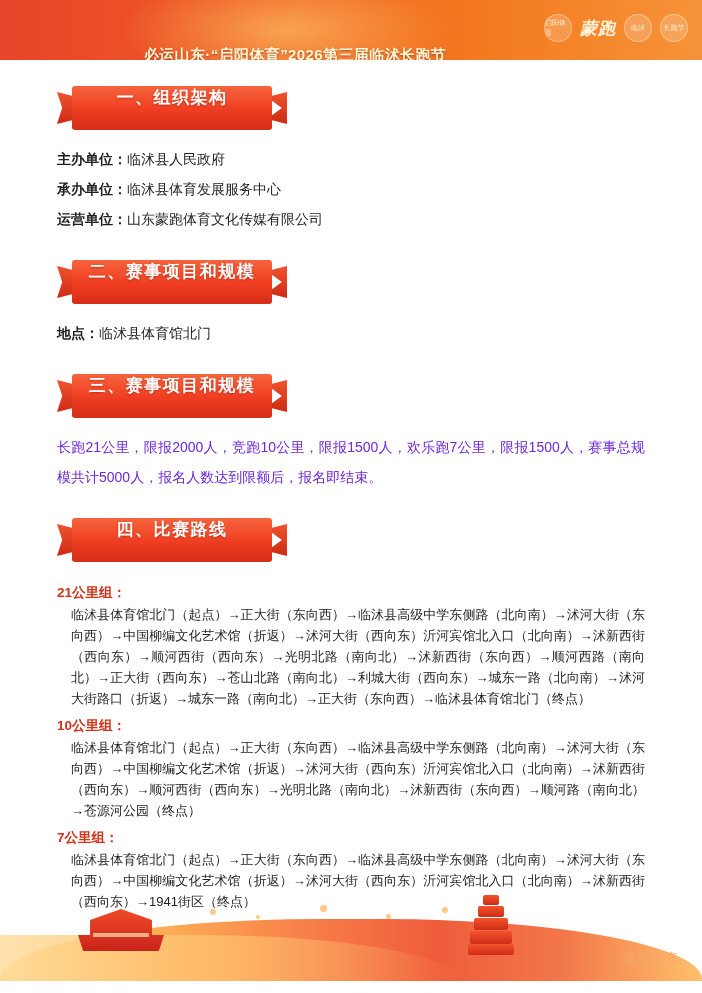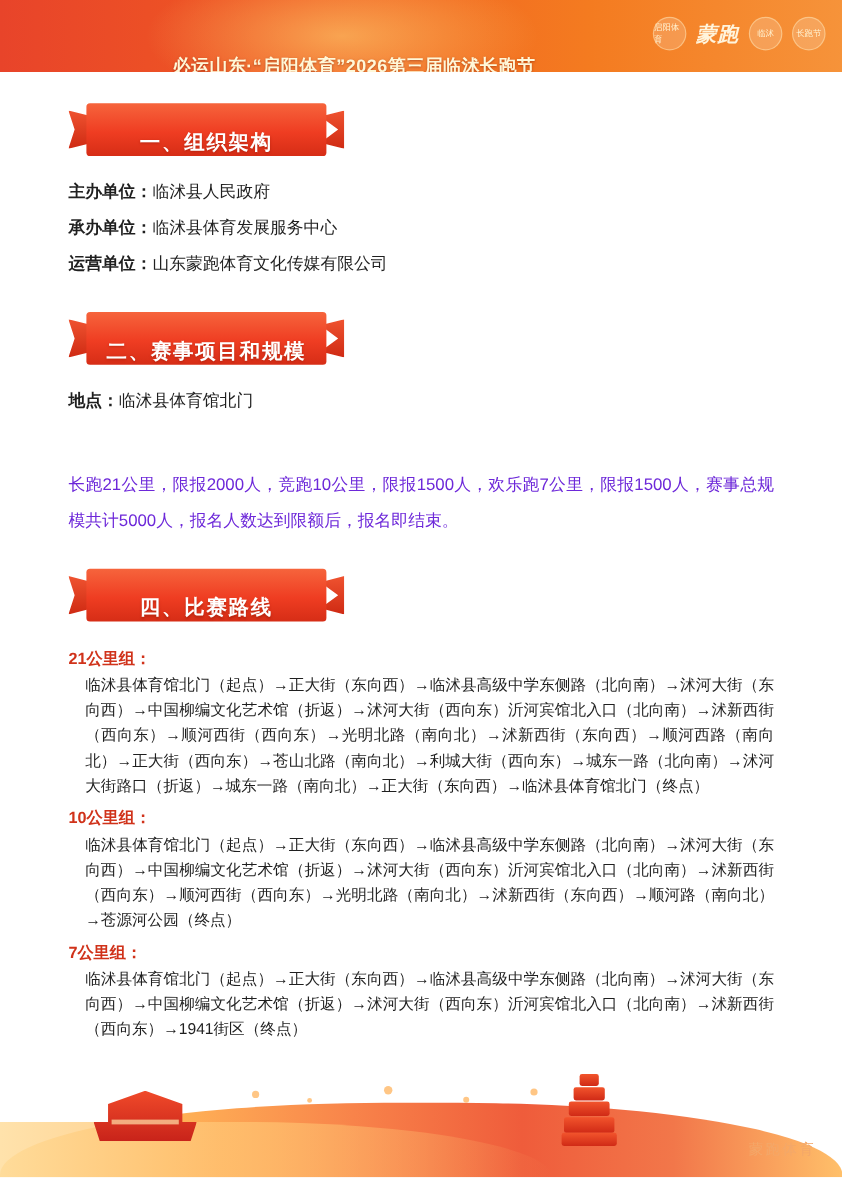"一、组织架构" .ribbon-body { align-items: flex-end -> flex-start }
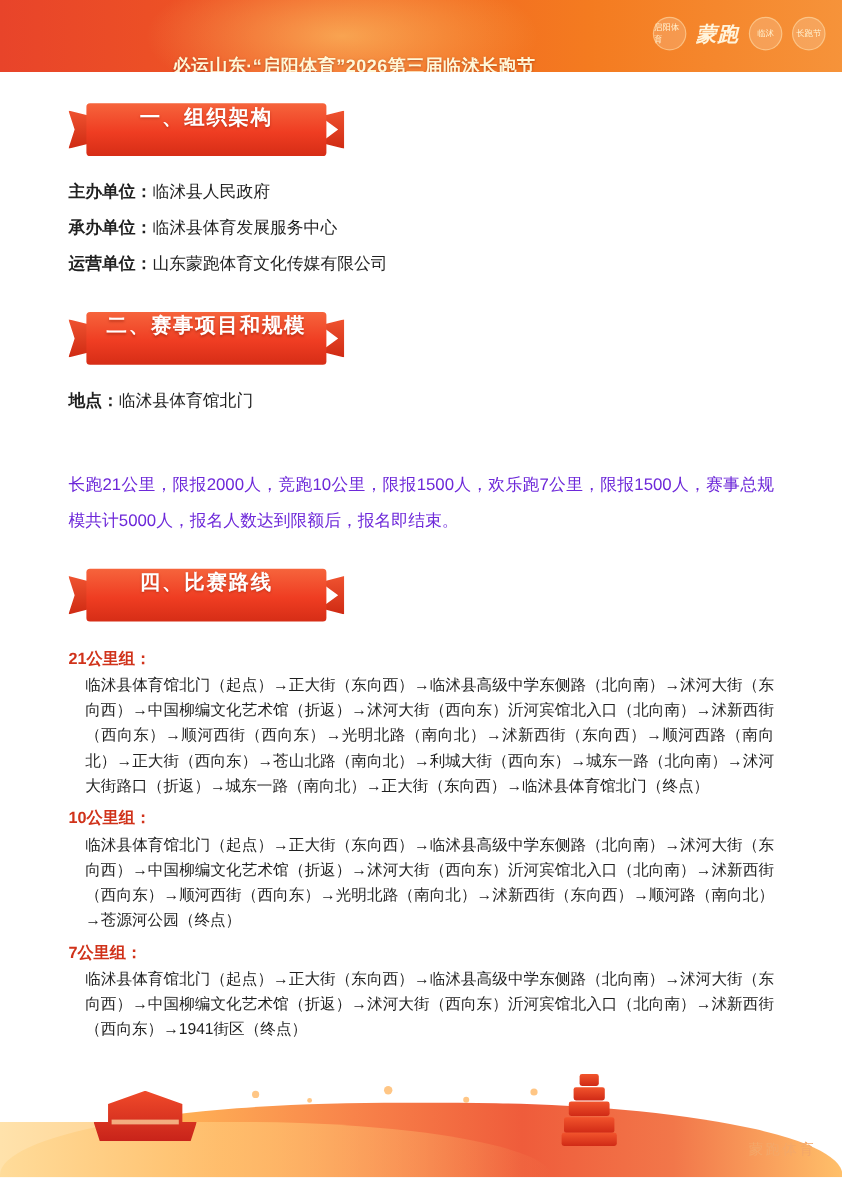"三、赛事项目和规模" div.ribbon { html: none -> <div> <div></div> <div></div> <div> <span>三、赛事项目和规模</span> </div> </div> }
